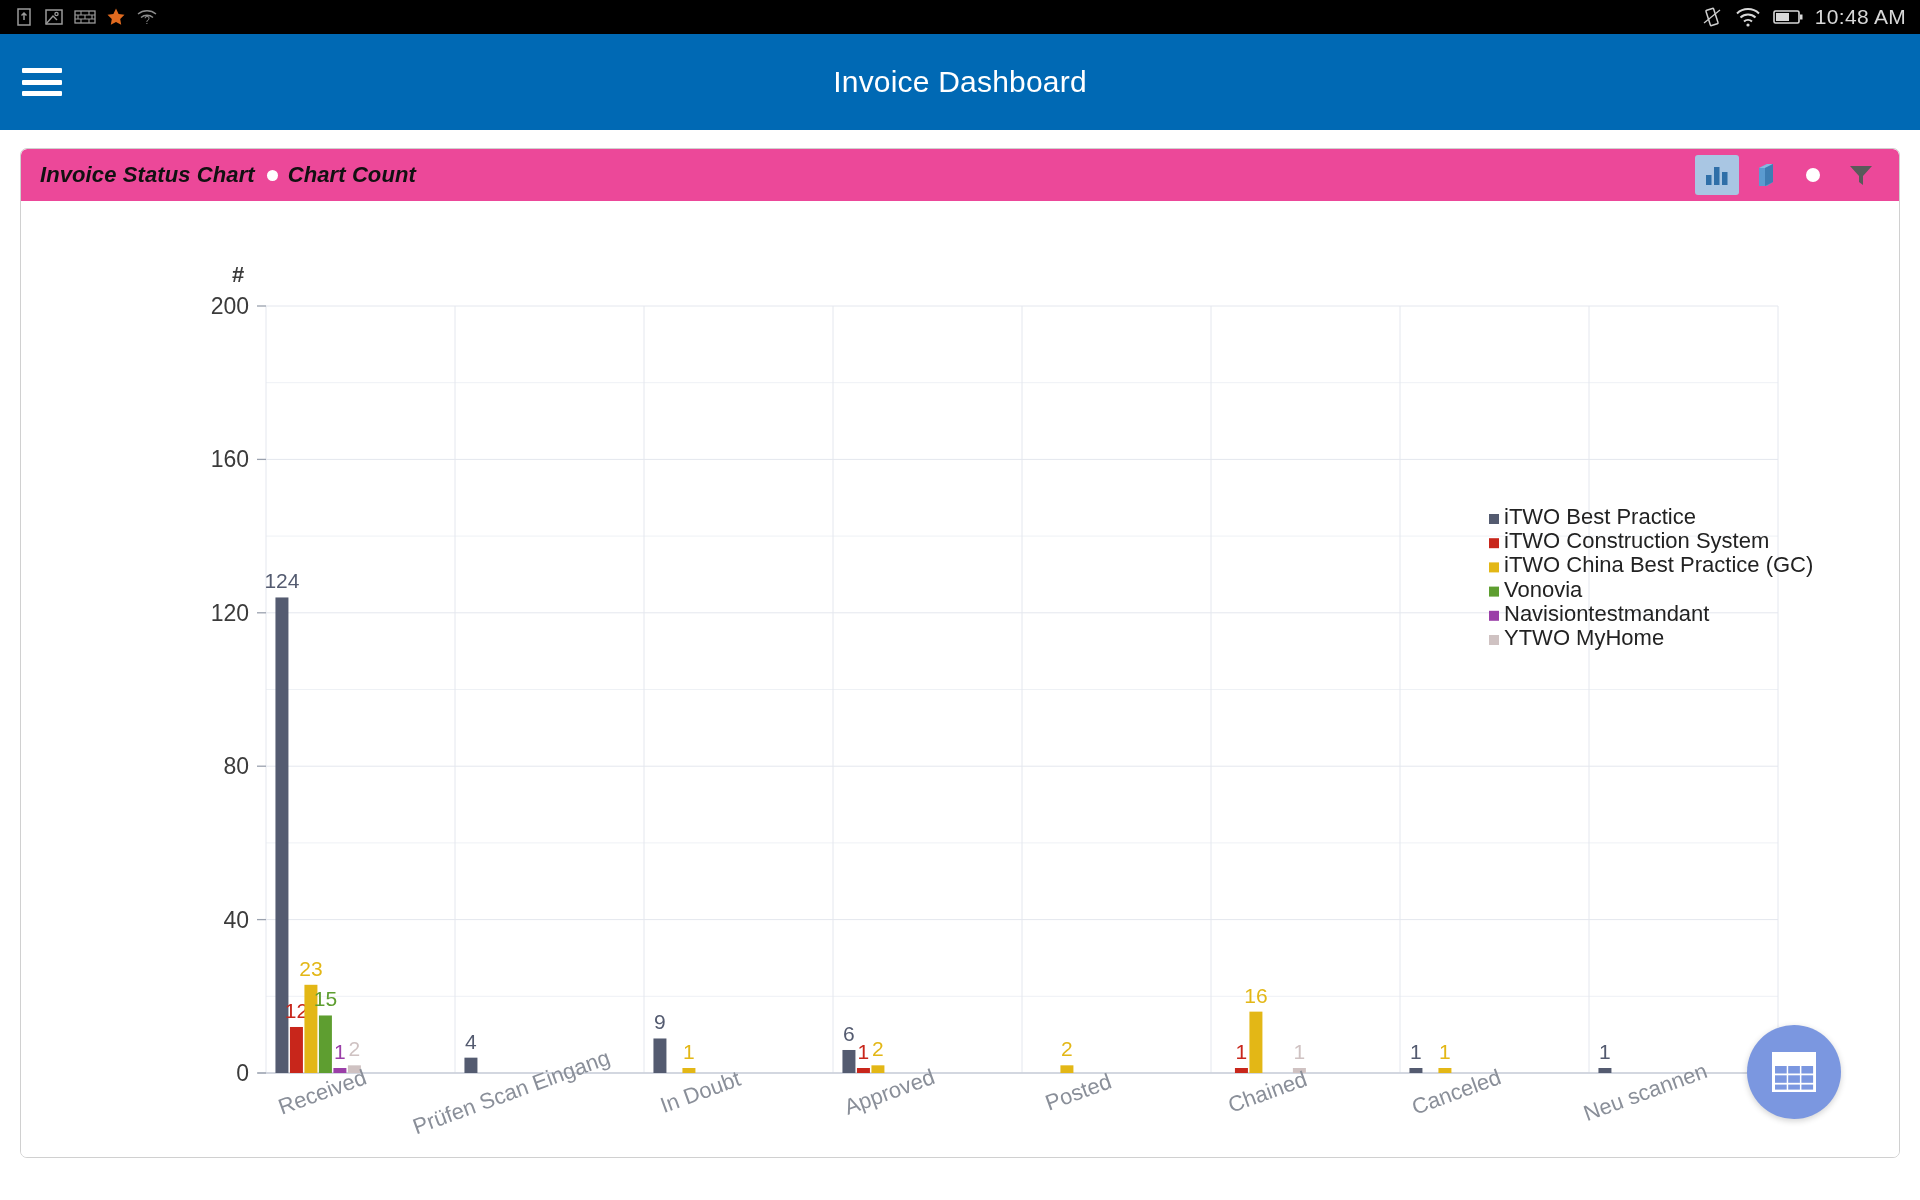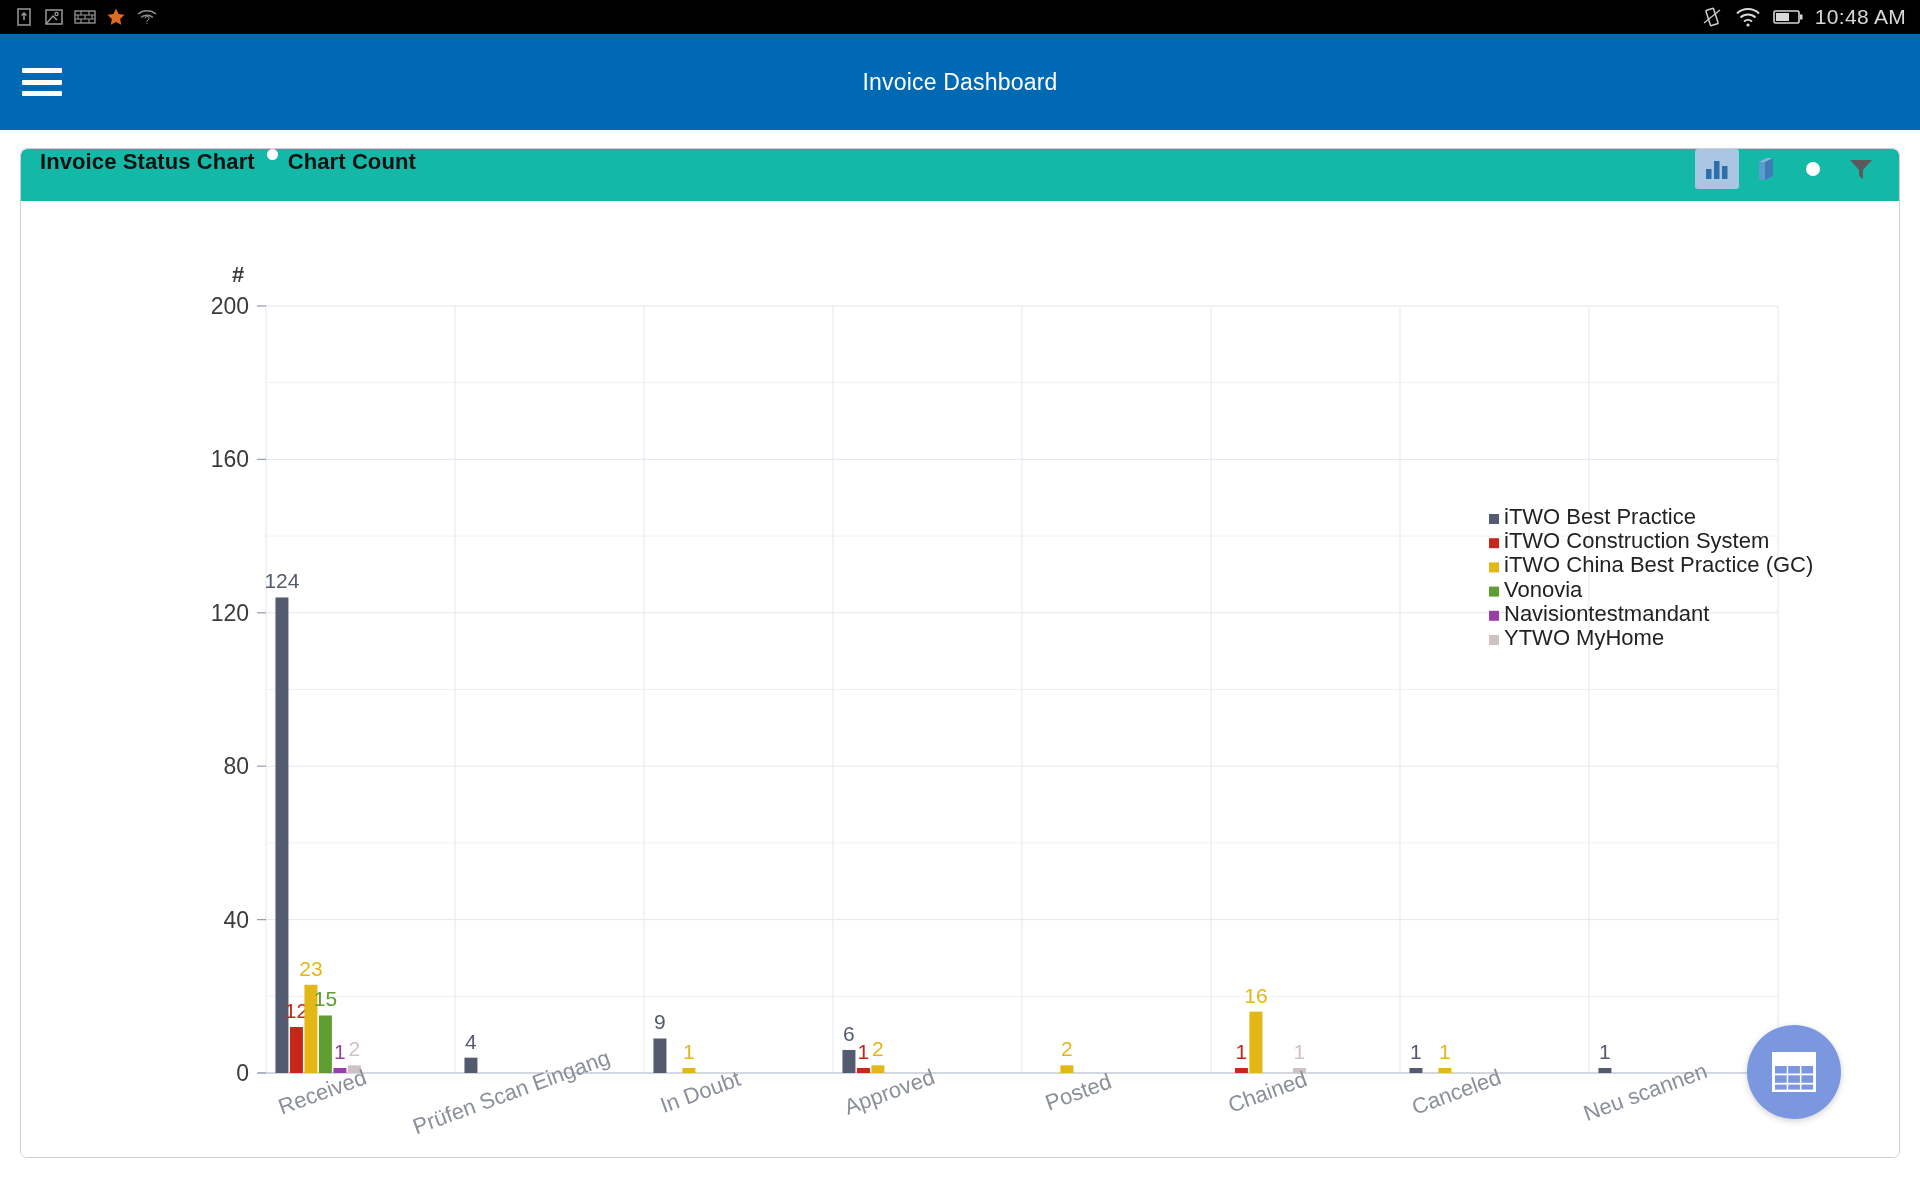"Invoice Dashboard" .appbar-title { font-size: 23px -> 30px }
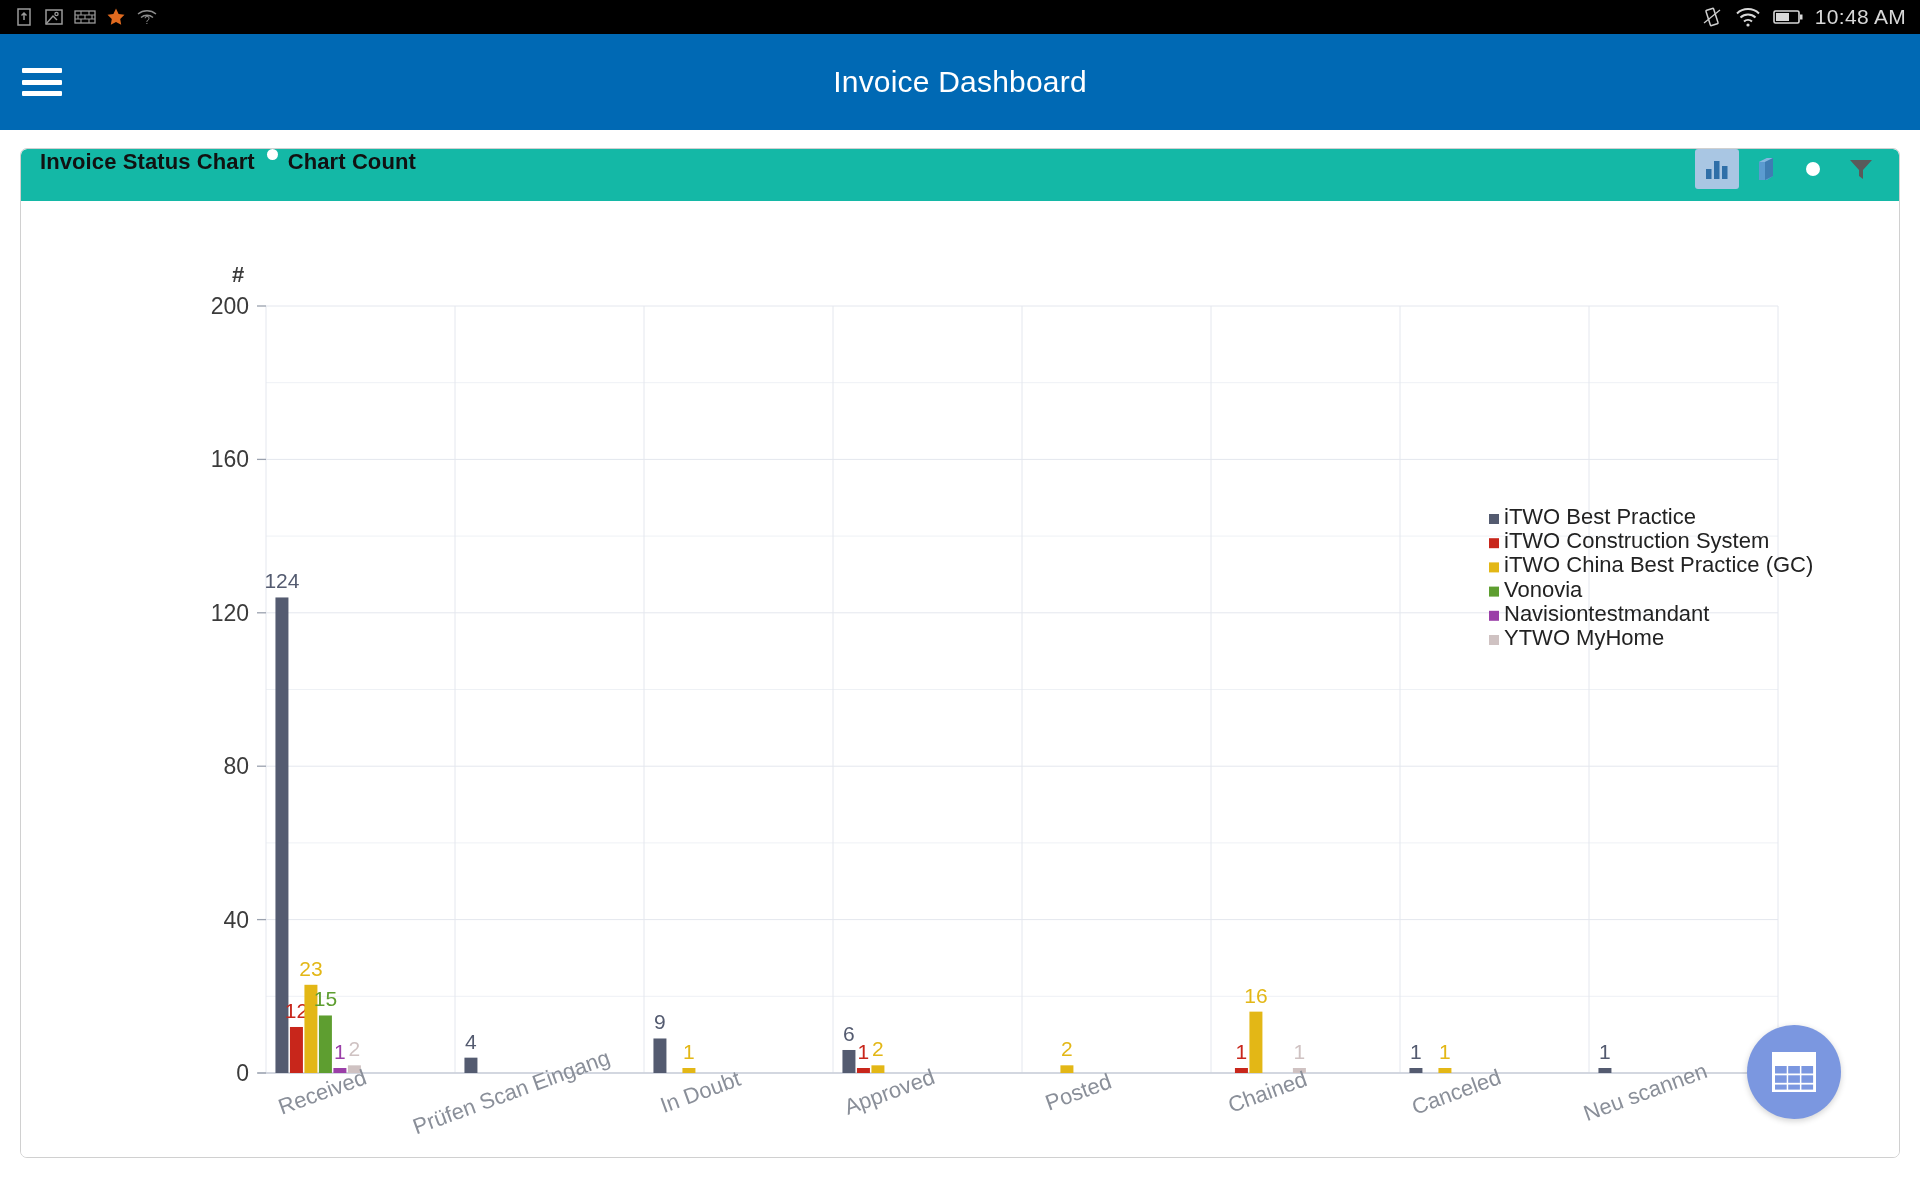"Invoice Status Chart" .card-header { align-items: flex-start -> center; background: #14b8a6 -> #ec4899; font-style: none -> italic }
